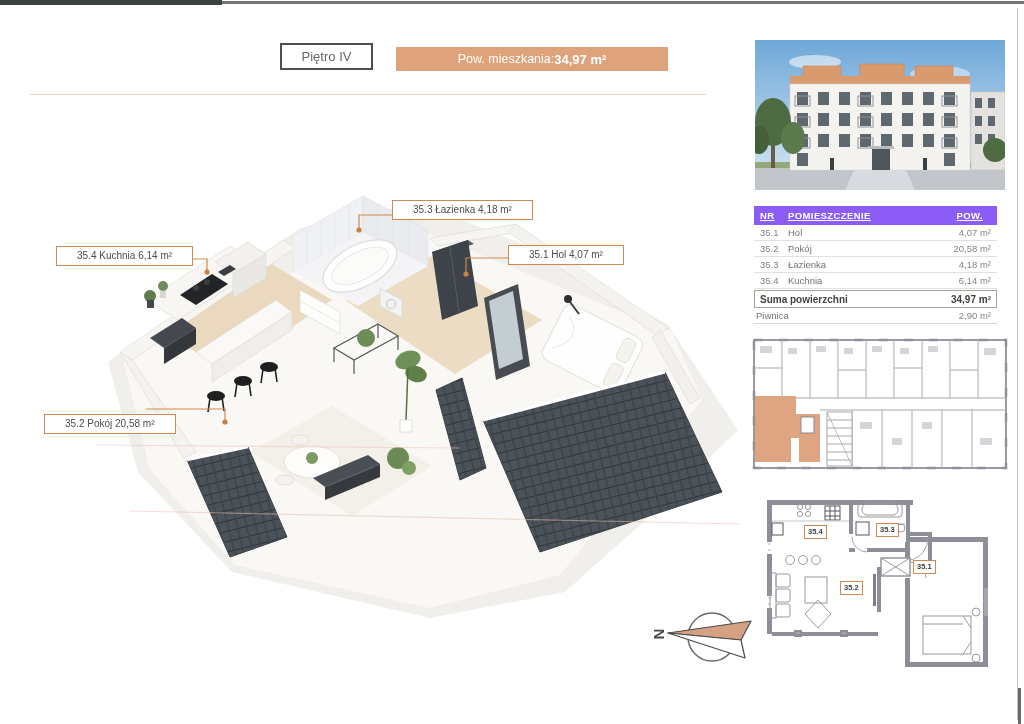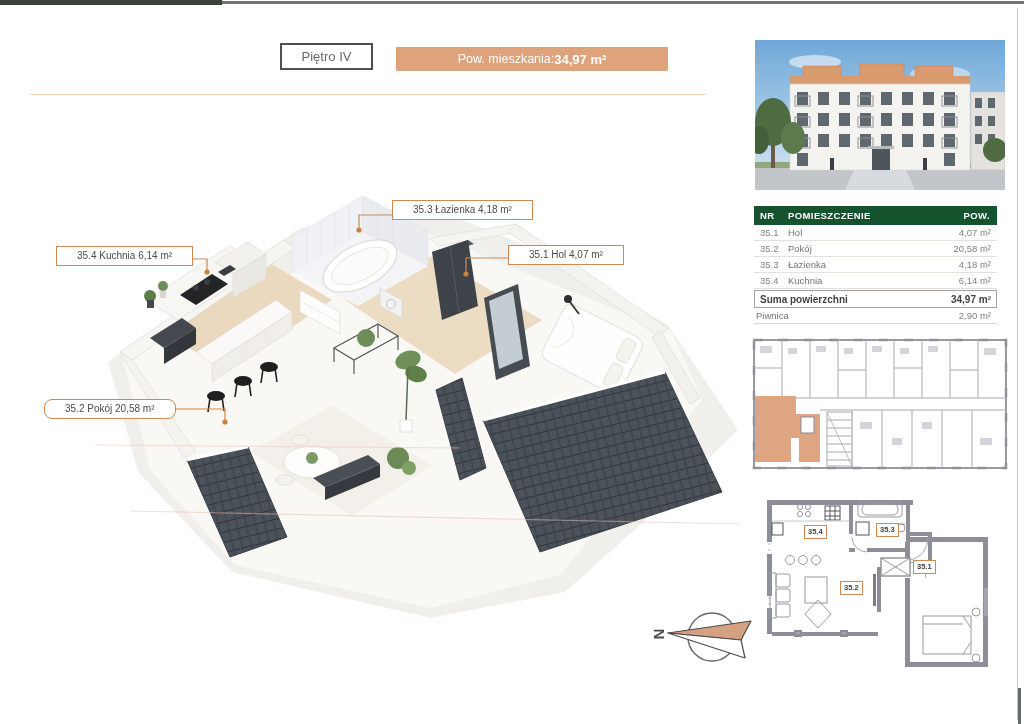"NR" .t-head { background: #14532d -> #8b5cf6; text-decoration: none -> underline }
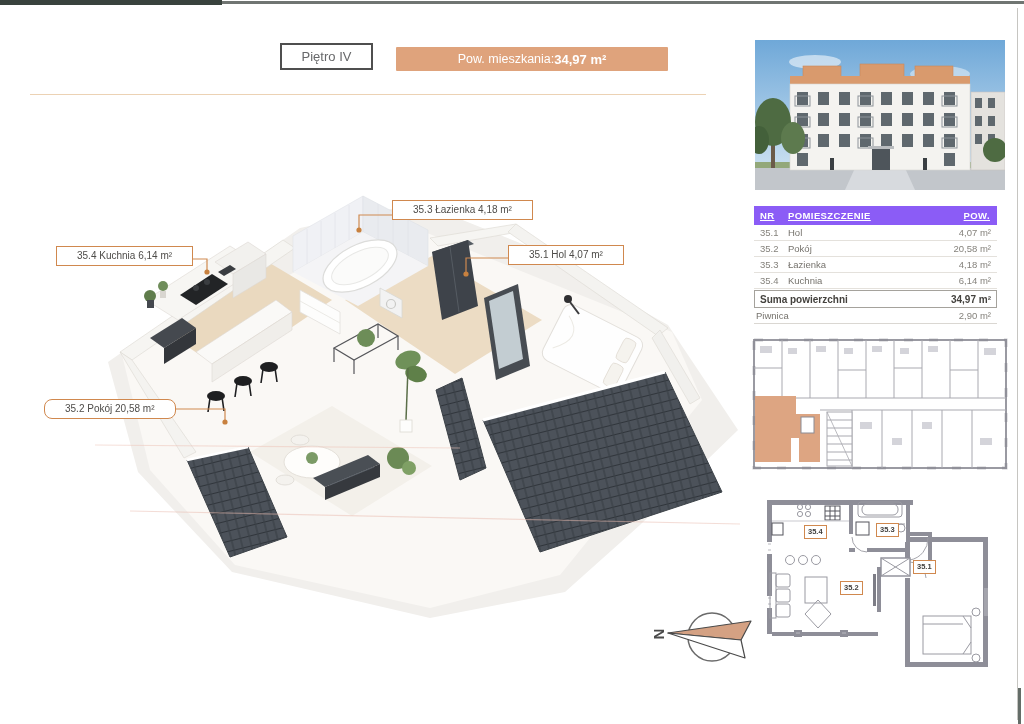"POW." .t-head .c-pow { padding-right: 7px -> 14px }
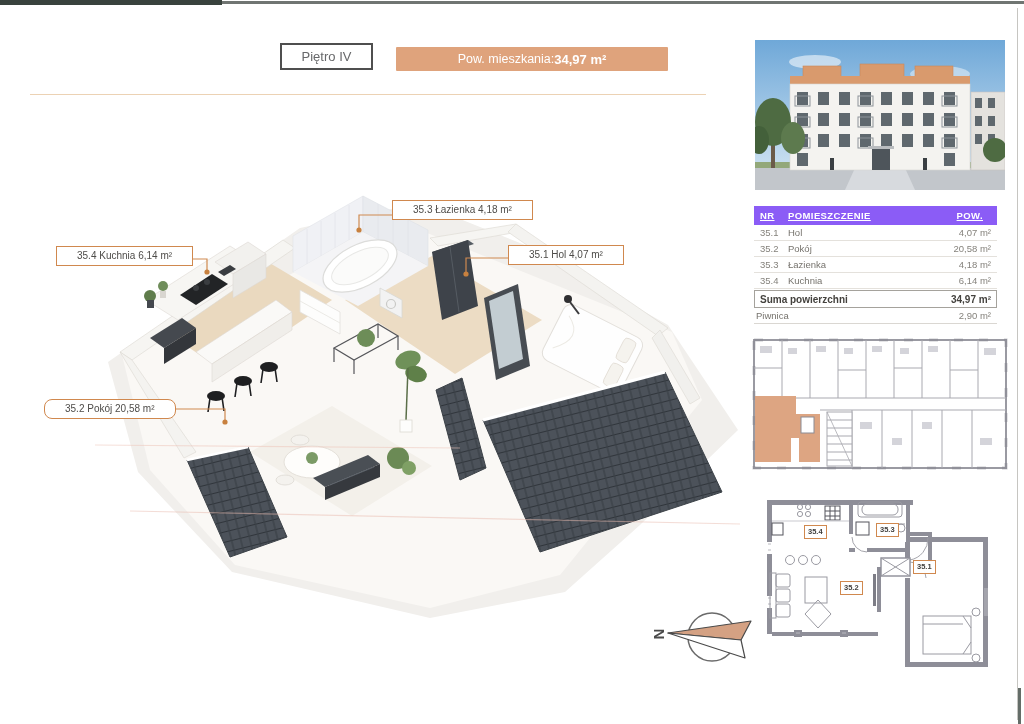"35.2 Pokój 20,58 m²" div.plan-label { border-radius: 8px -> none; top: 399px -> 414px }
